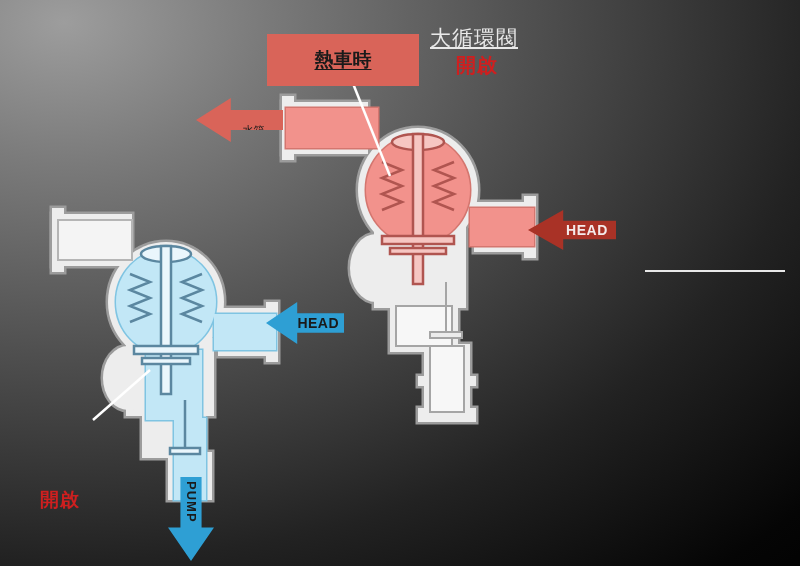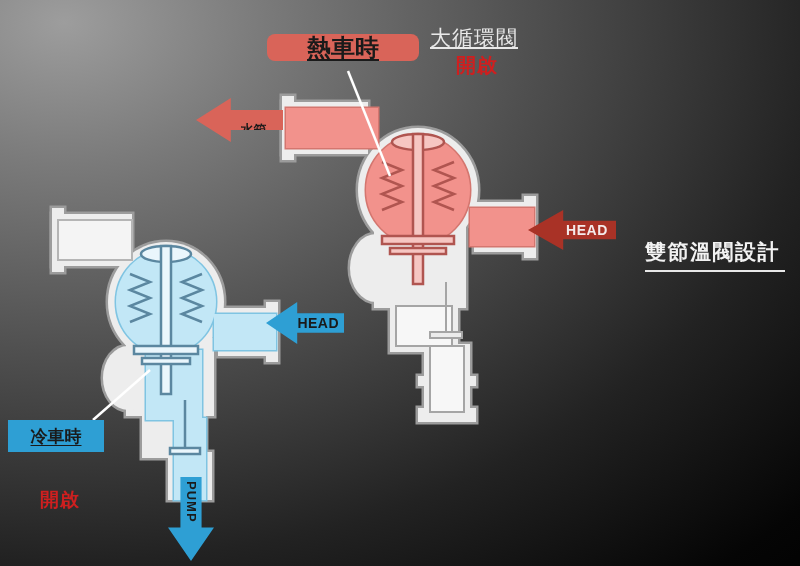"熱車時" .hot-box { border-radius: 8px -> none; font-size: 24px -> 19px; height: 27px -> 52px }
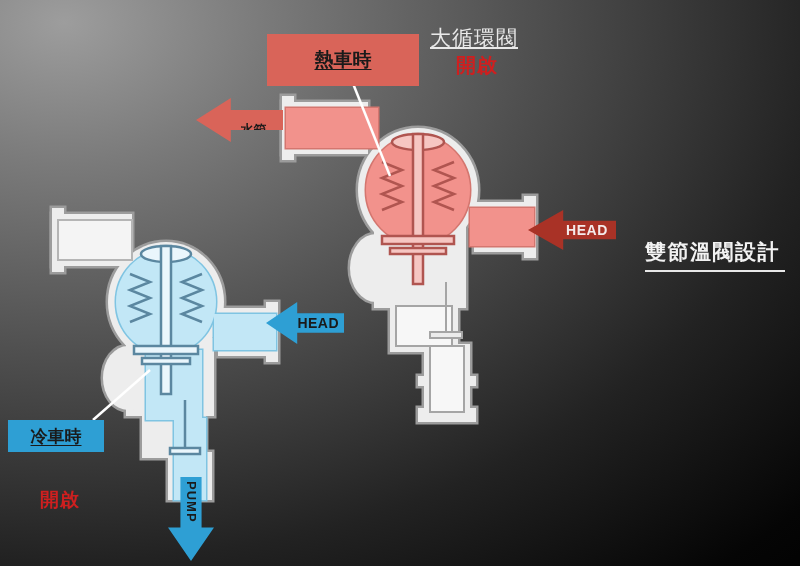"水箱" .radiator-arrow .arrow-text { font-size: 13px -> 11px; font-weight: bold -> normal }
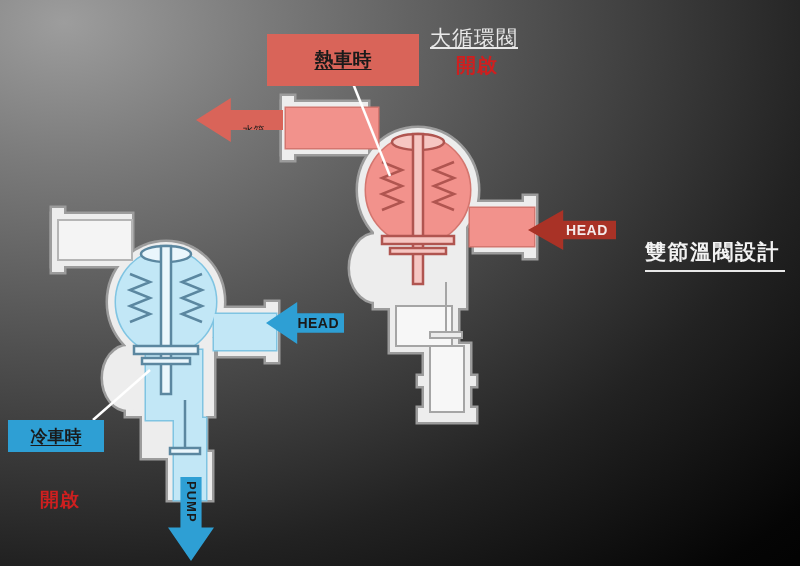"雙節溫閥設計" div.txt { html: <div>雙節溫閥設計</div> -> none }
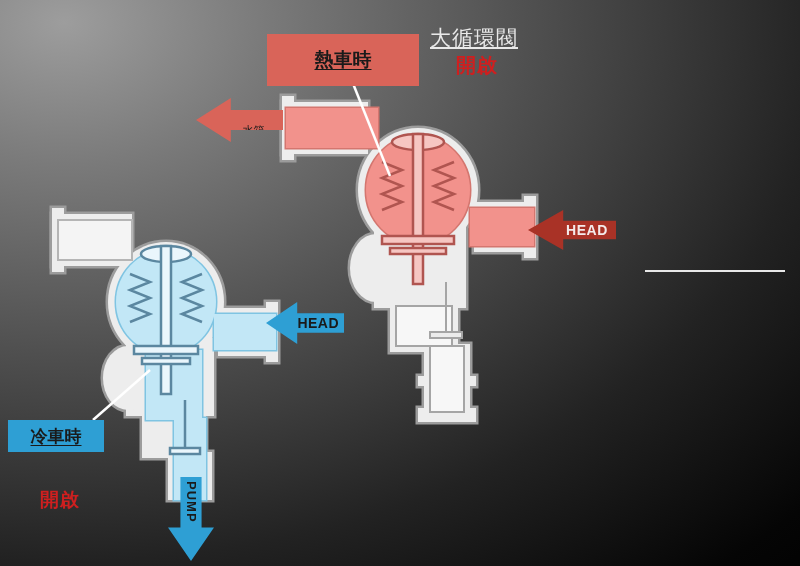"冷車時" div.callout { html: <div> <span>冷車時</span> </div> -> none }
